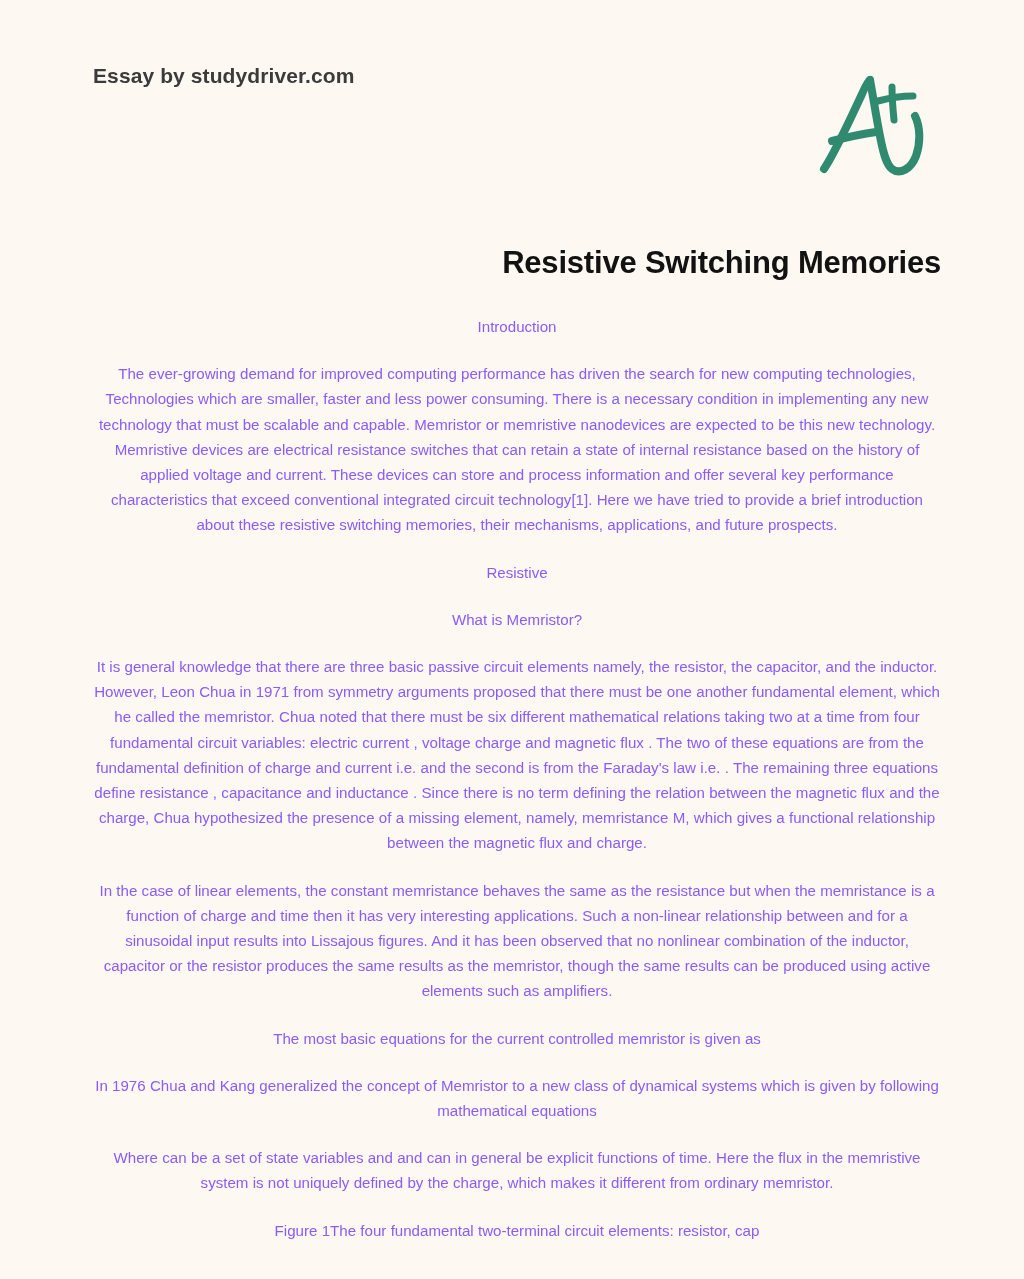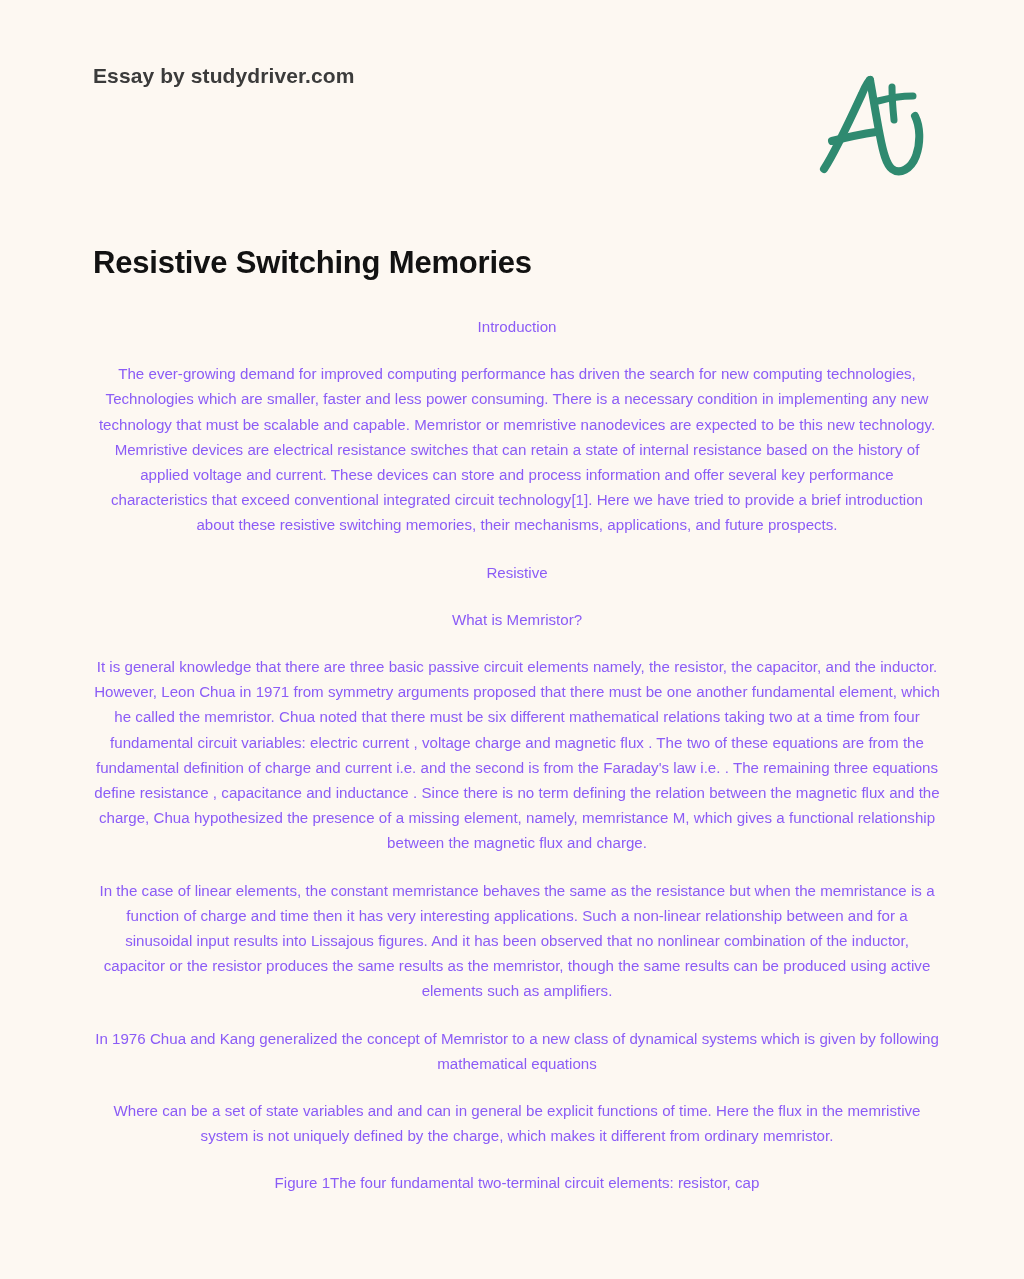"Resistive Switching Memories" .doc-title { text-align: none -> right }
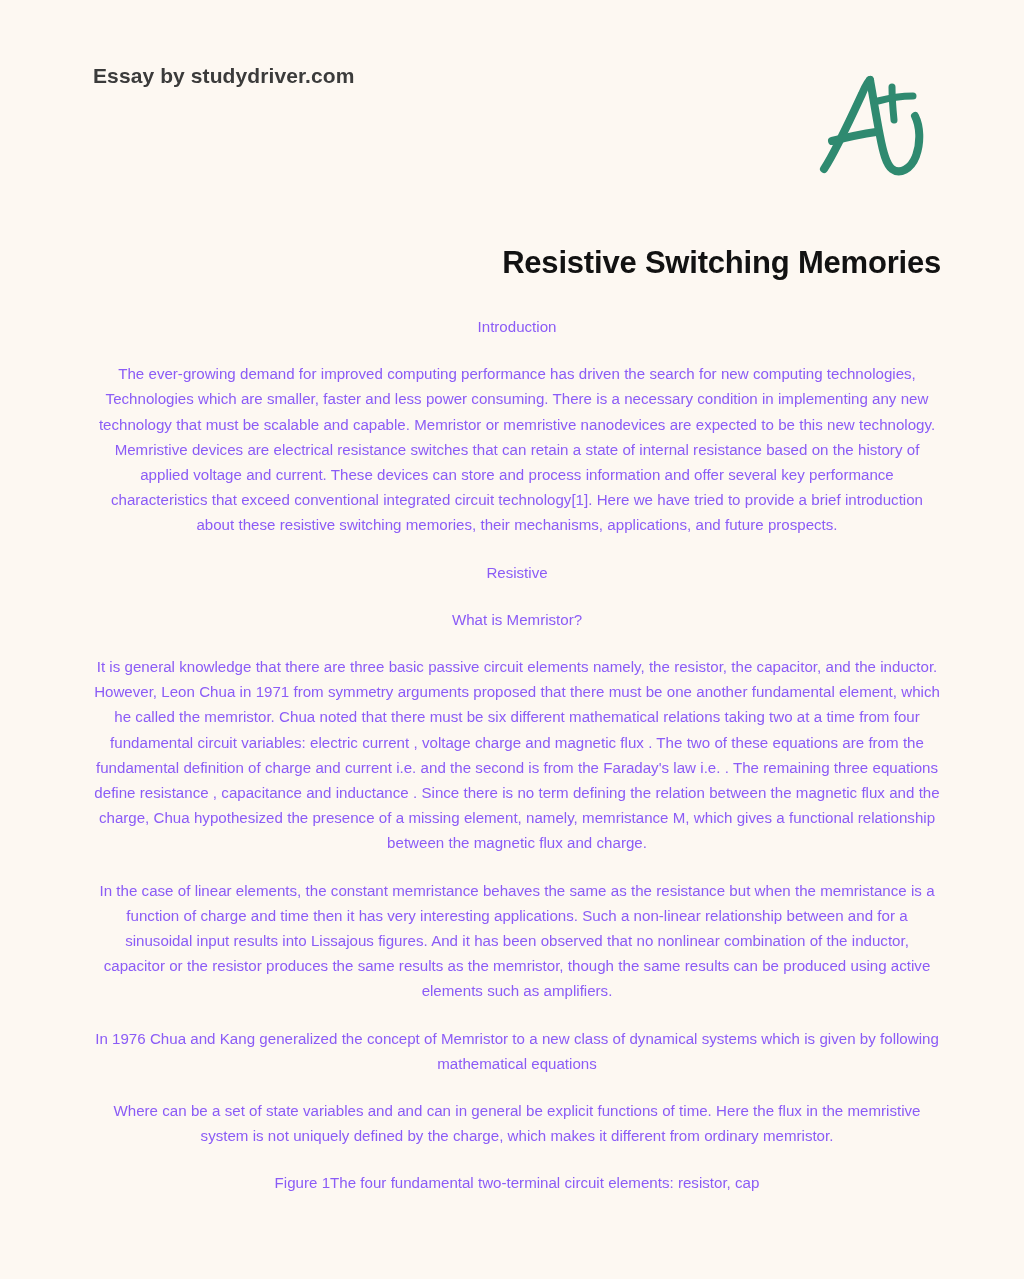"The most basic equations for" p.para { html: none -> <p>The most basic equations for the current controlled memristor is given as</p> }
